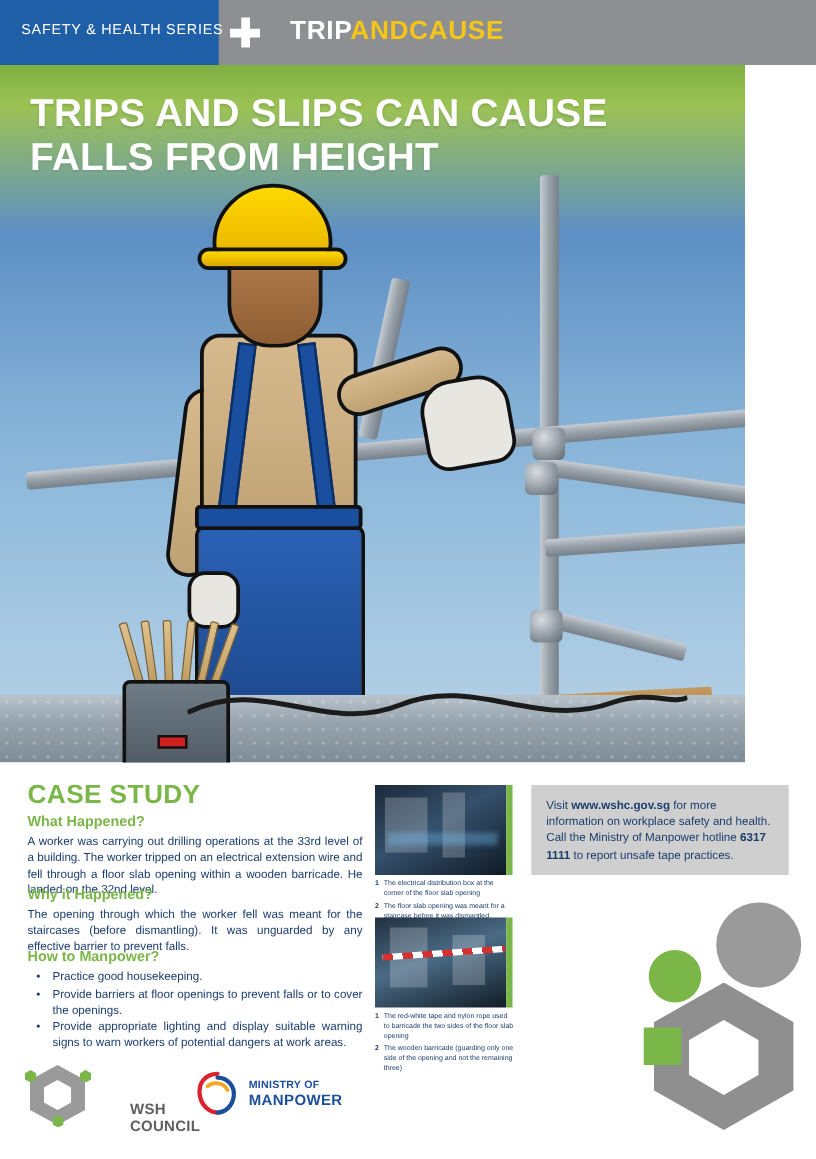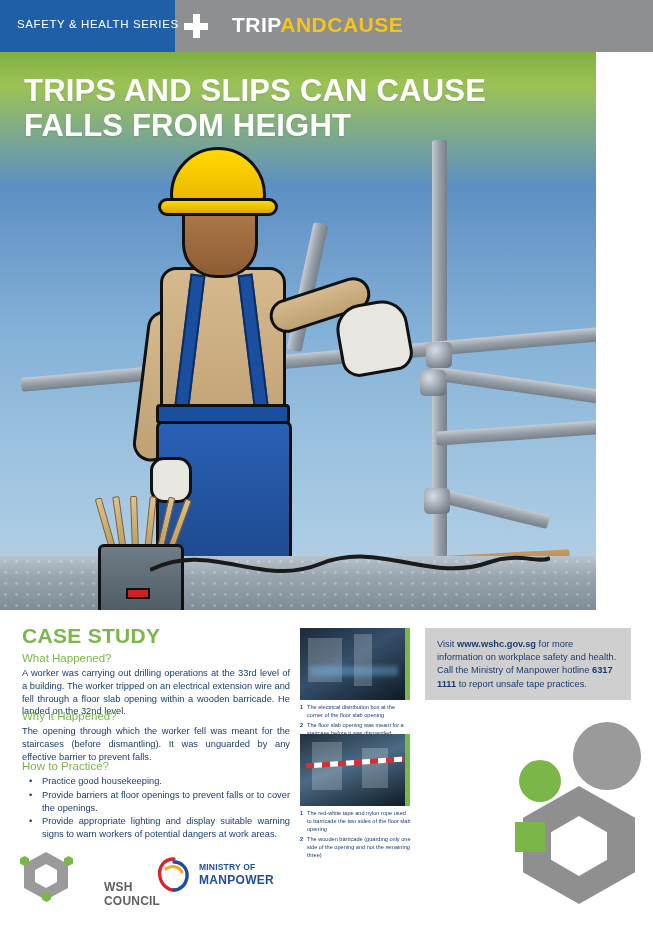"What Happened?" .sec h3 { font-weight: normal -> bold }
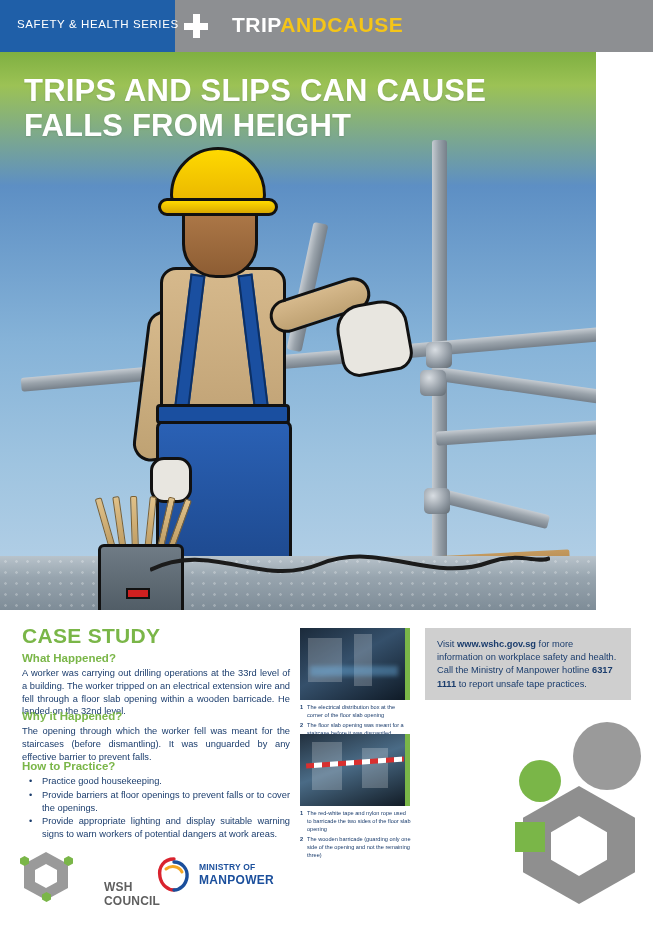"How to Practice?" h3 { text: Practice -> Manpower }
